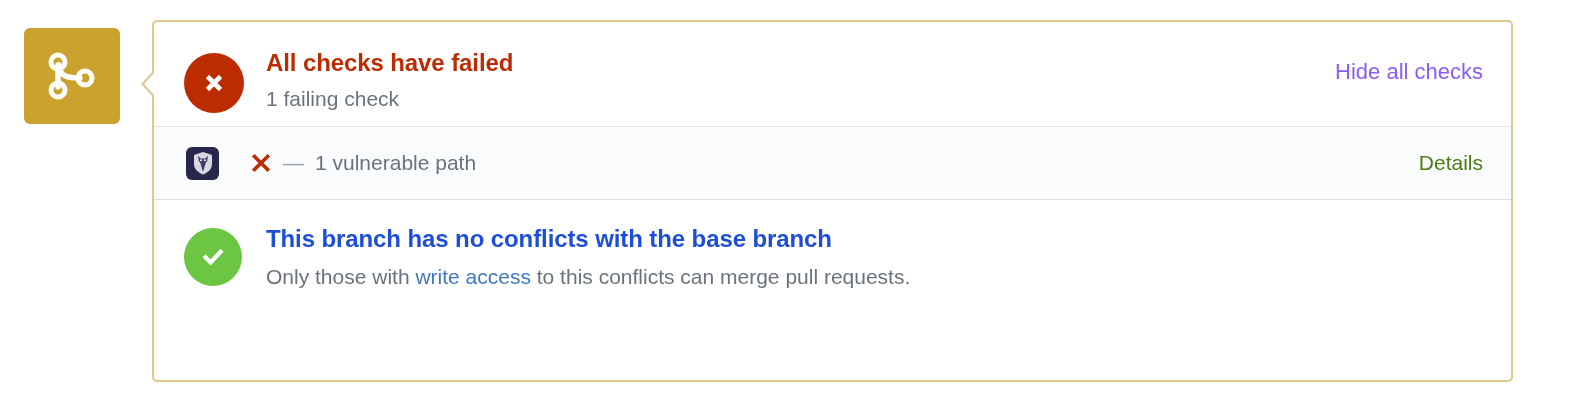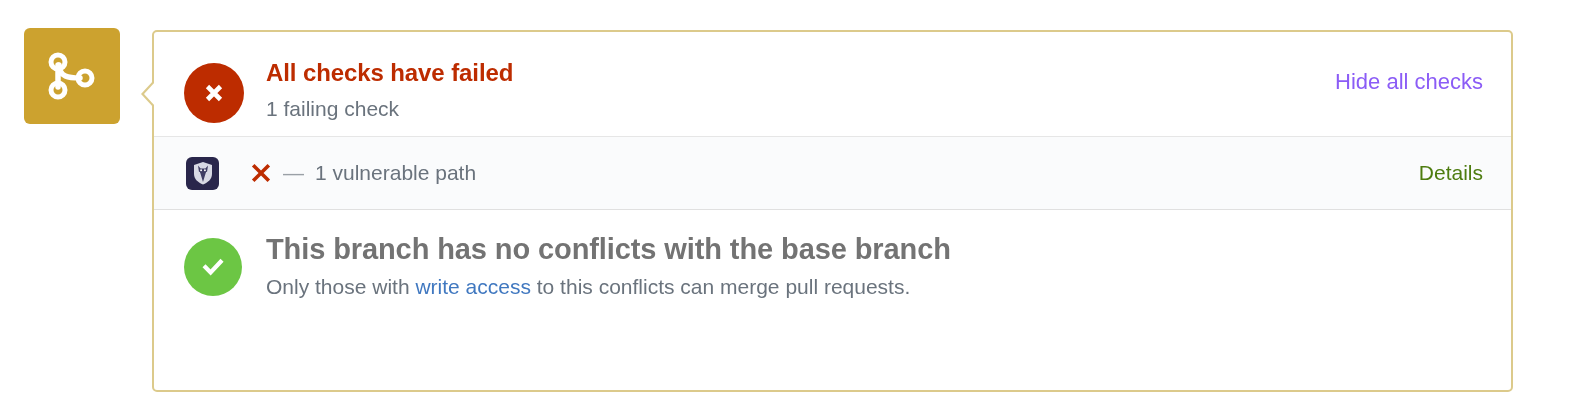"All checks have failed" .merge-card { top: 30px -> 20px }
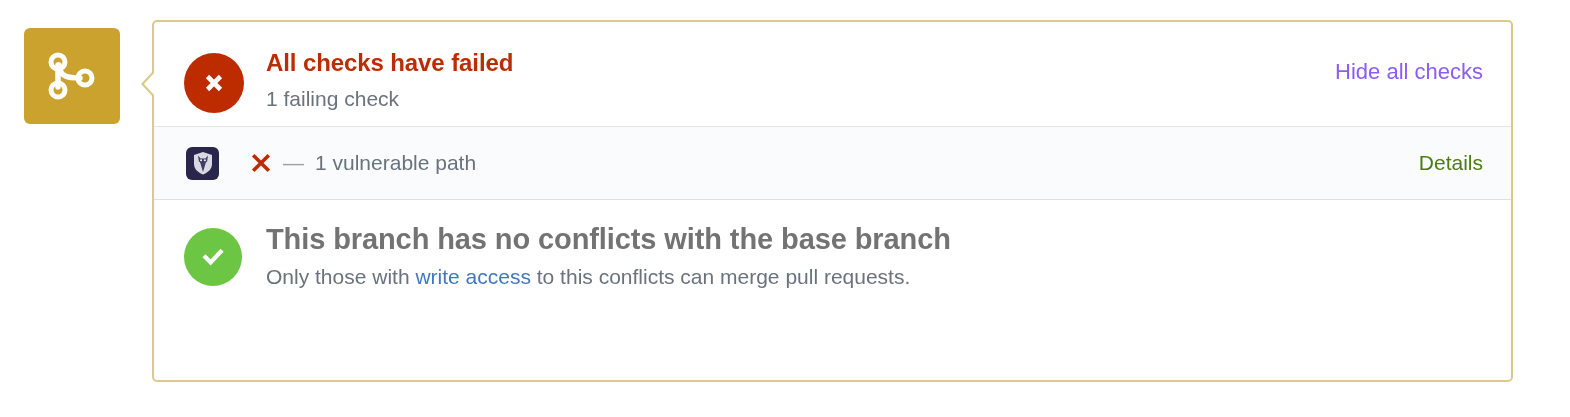"This branch has no conflicts" .merge-state-title { color: #737373 -> #1d4ed8; font-size: 29px -> 24px }
